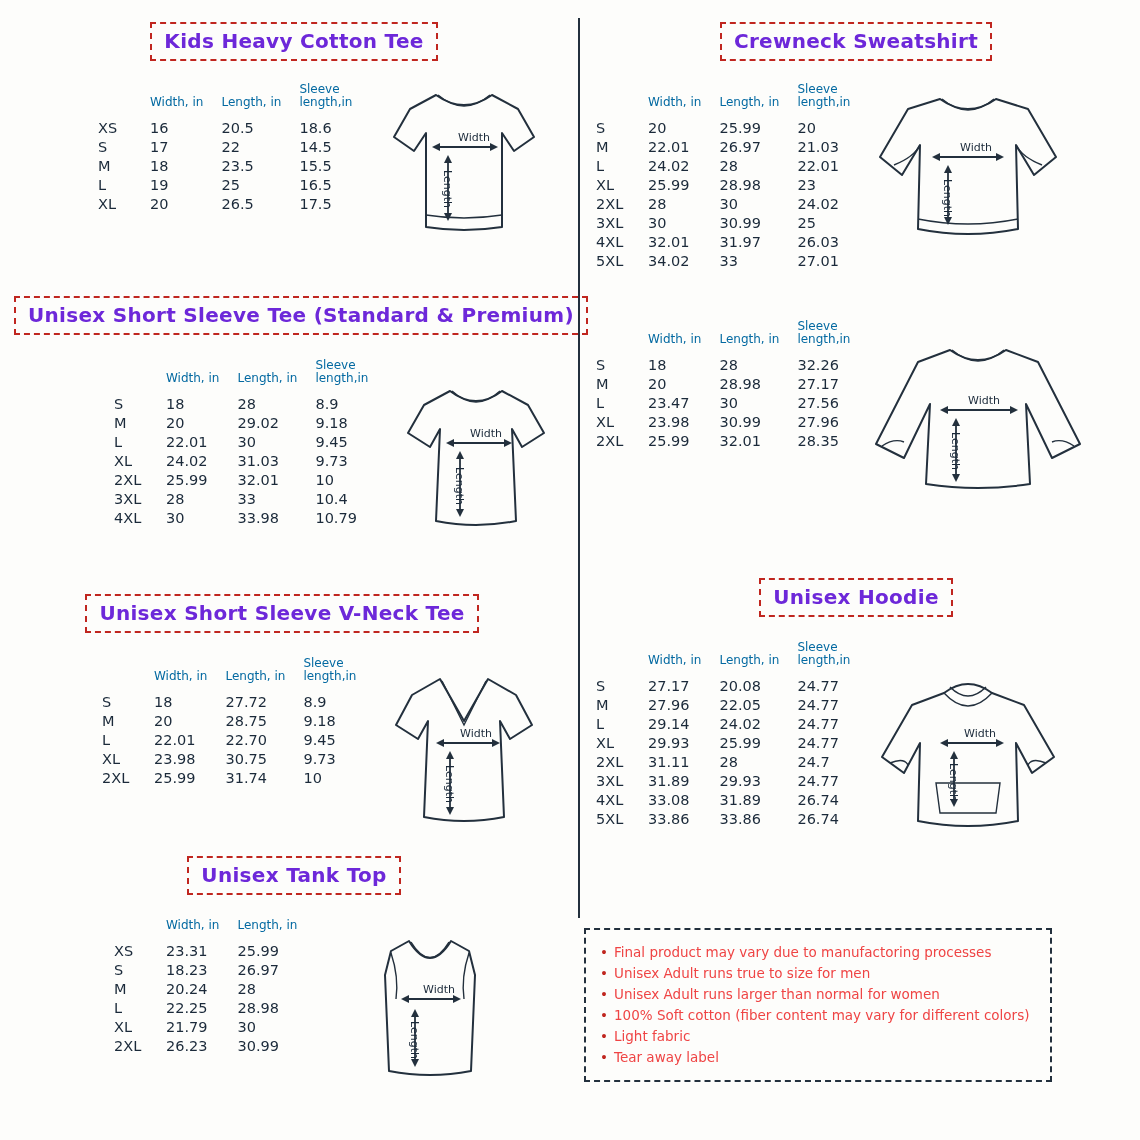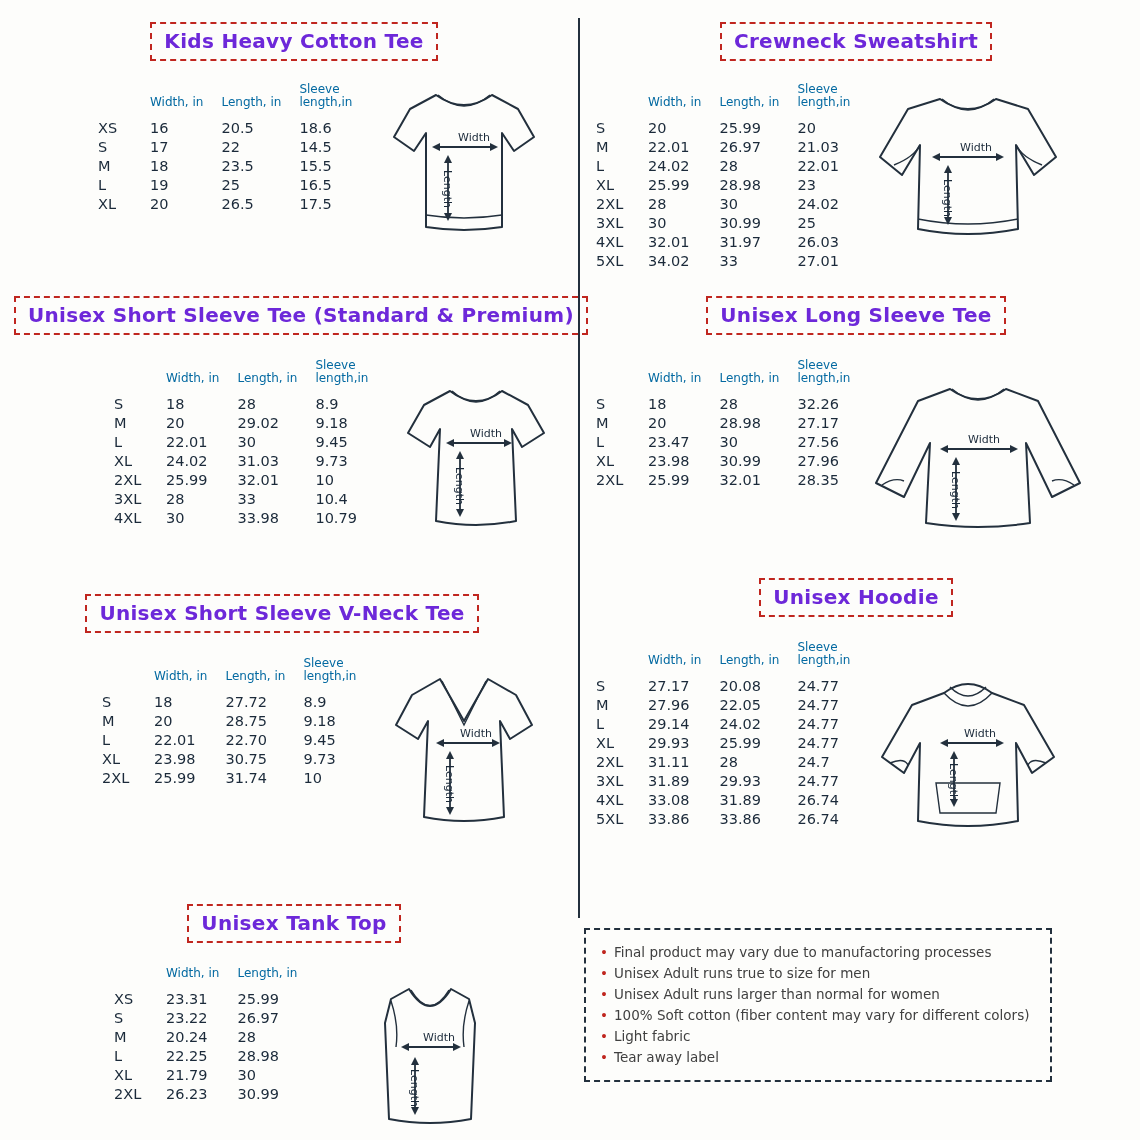"Unisex Long Sleeve Tee" div.title-wrap { html: <div> <span>Unisex Long Sleeve Tee</span> </div> -> none }
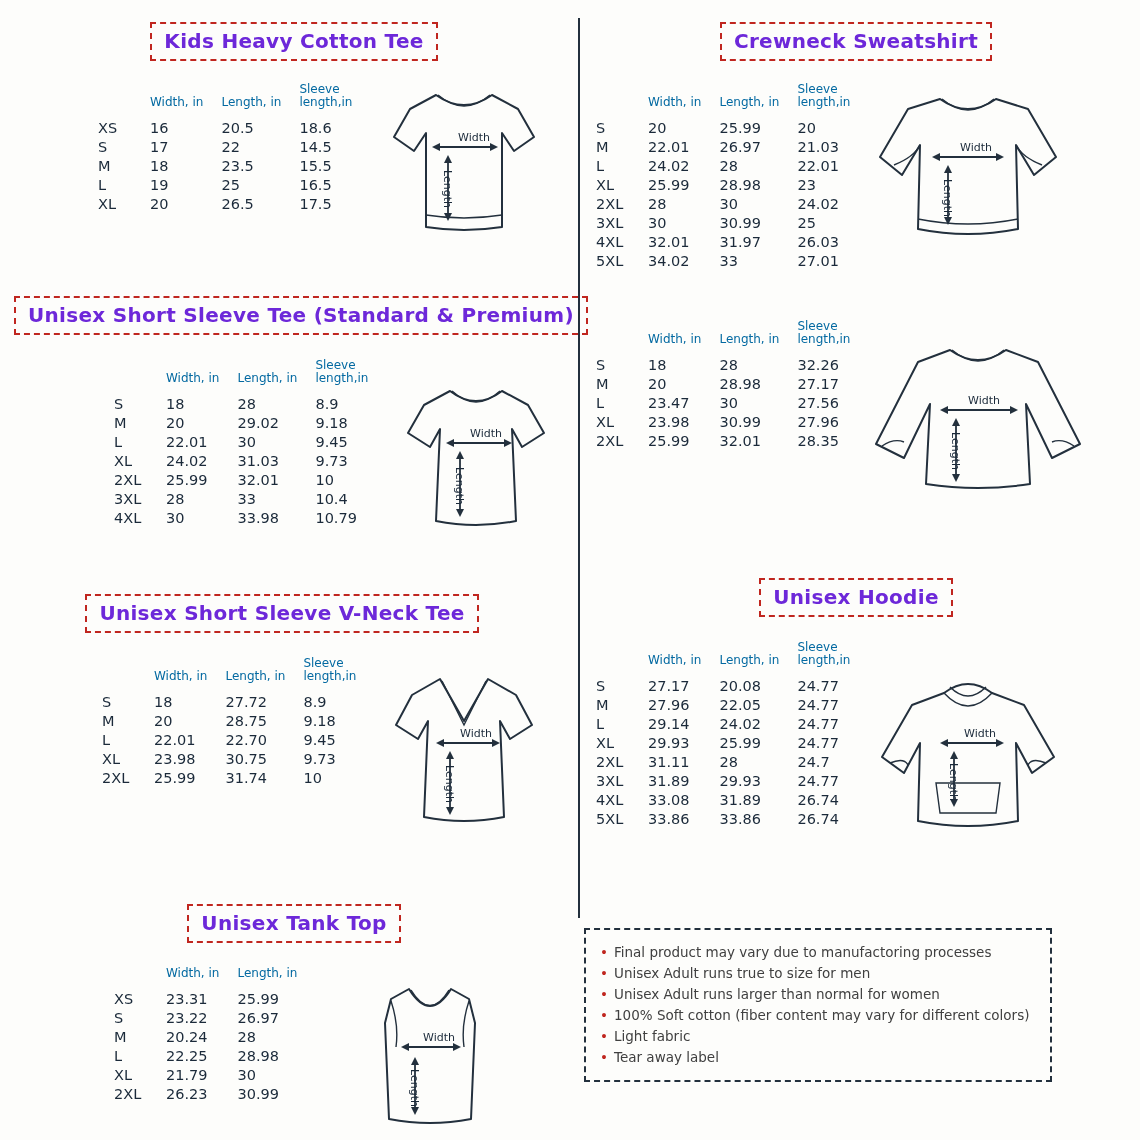"Unisex Tank Top" div.section { margin-top: 48px -> none }
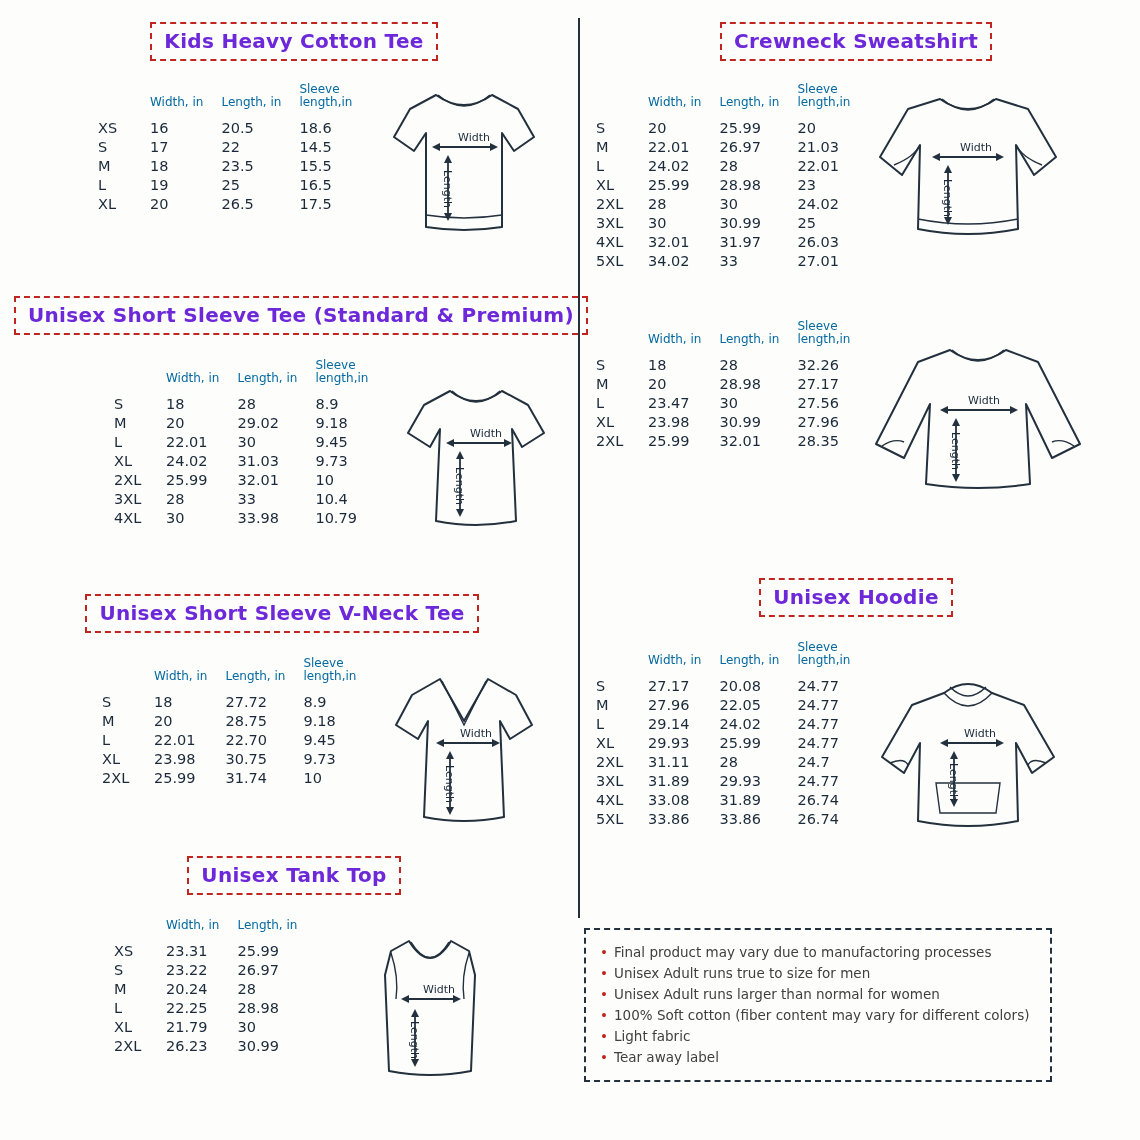"Final product may vary due" .notes li { color: #404040 -> #ef4444 }
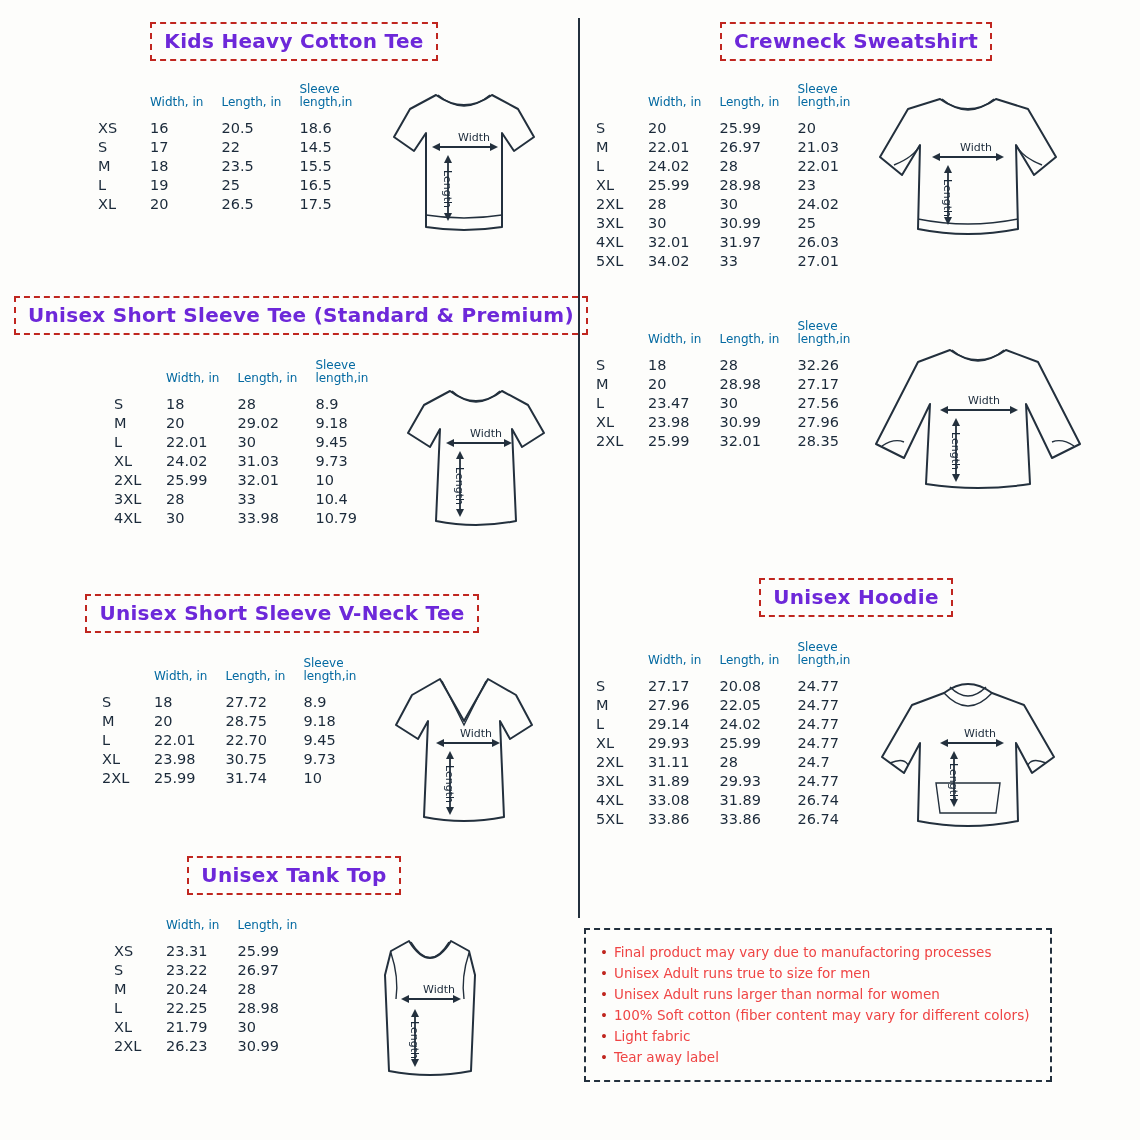"23.22" td { text: 23.22 -> 18.23 }
